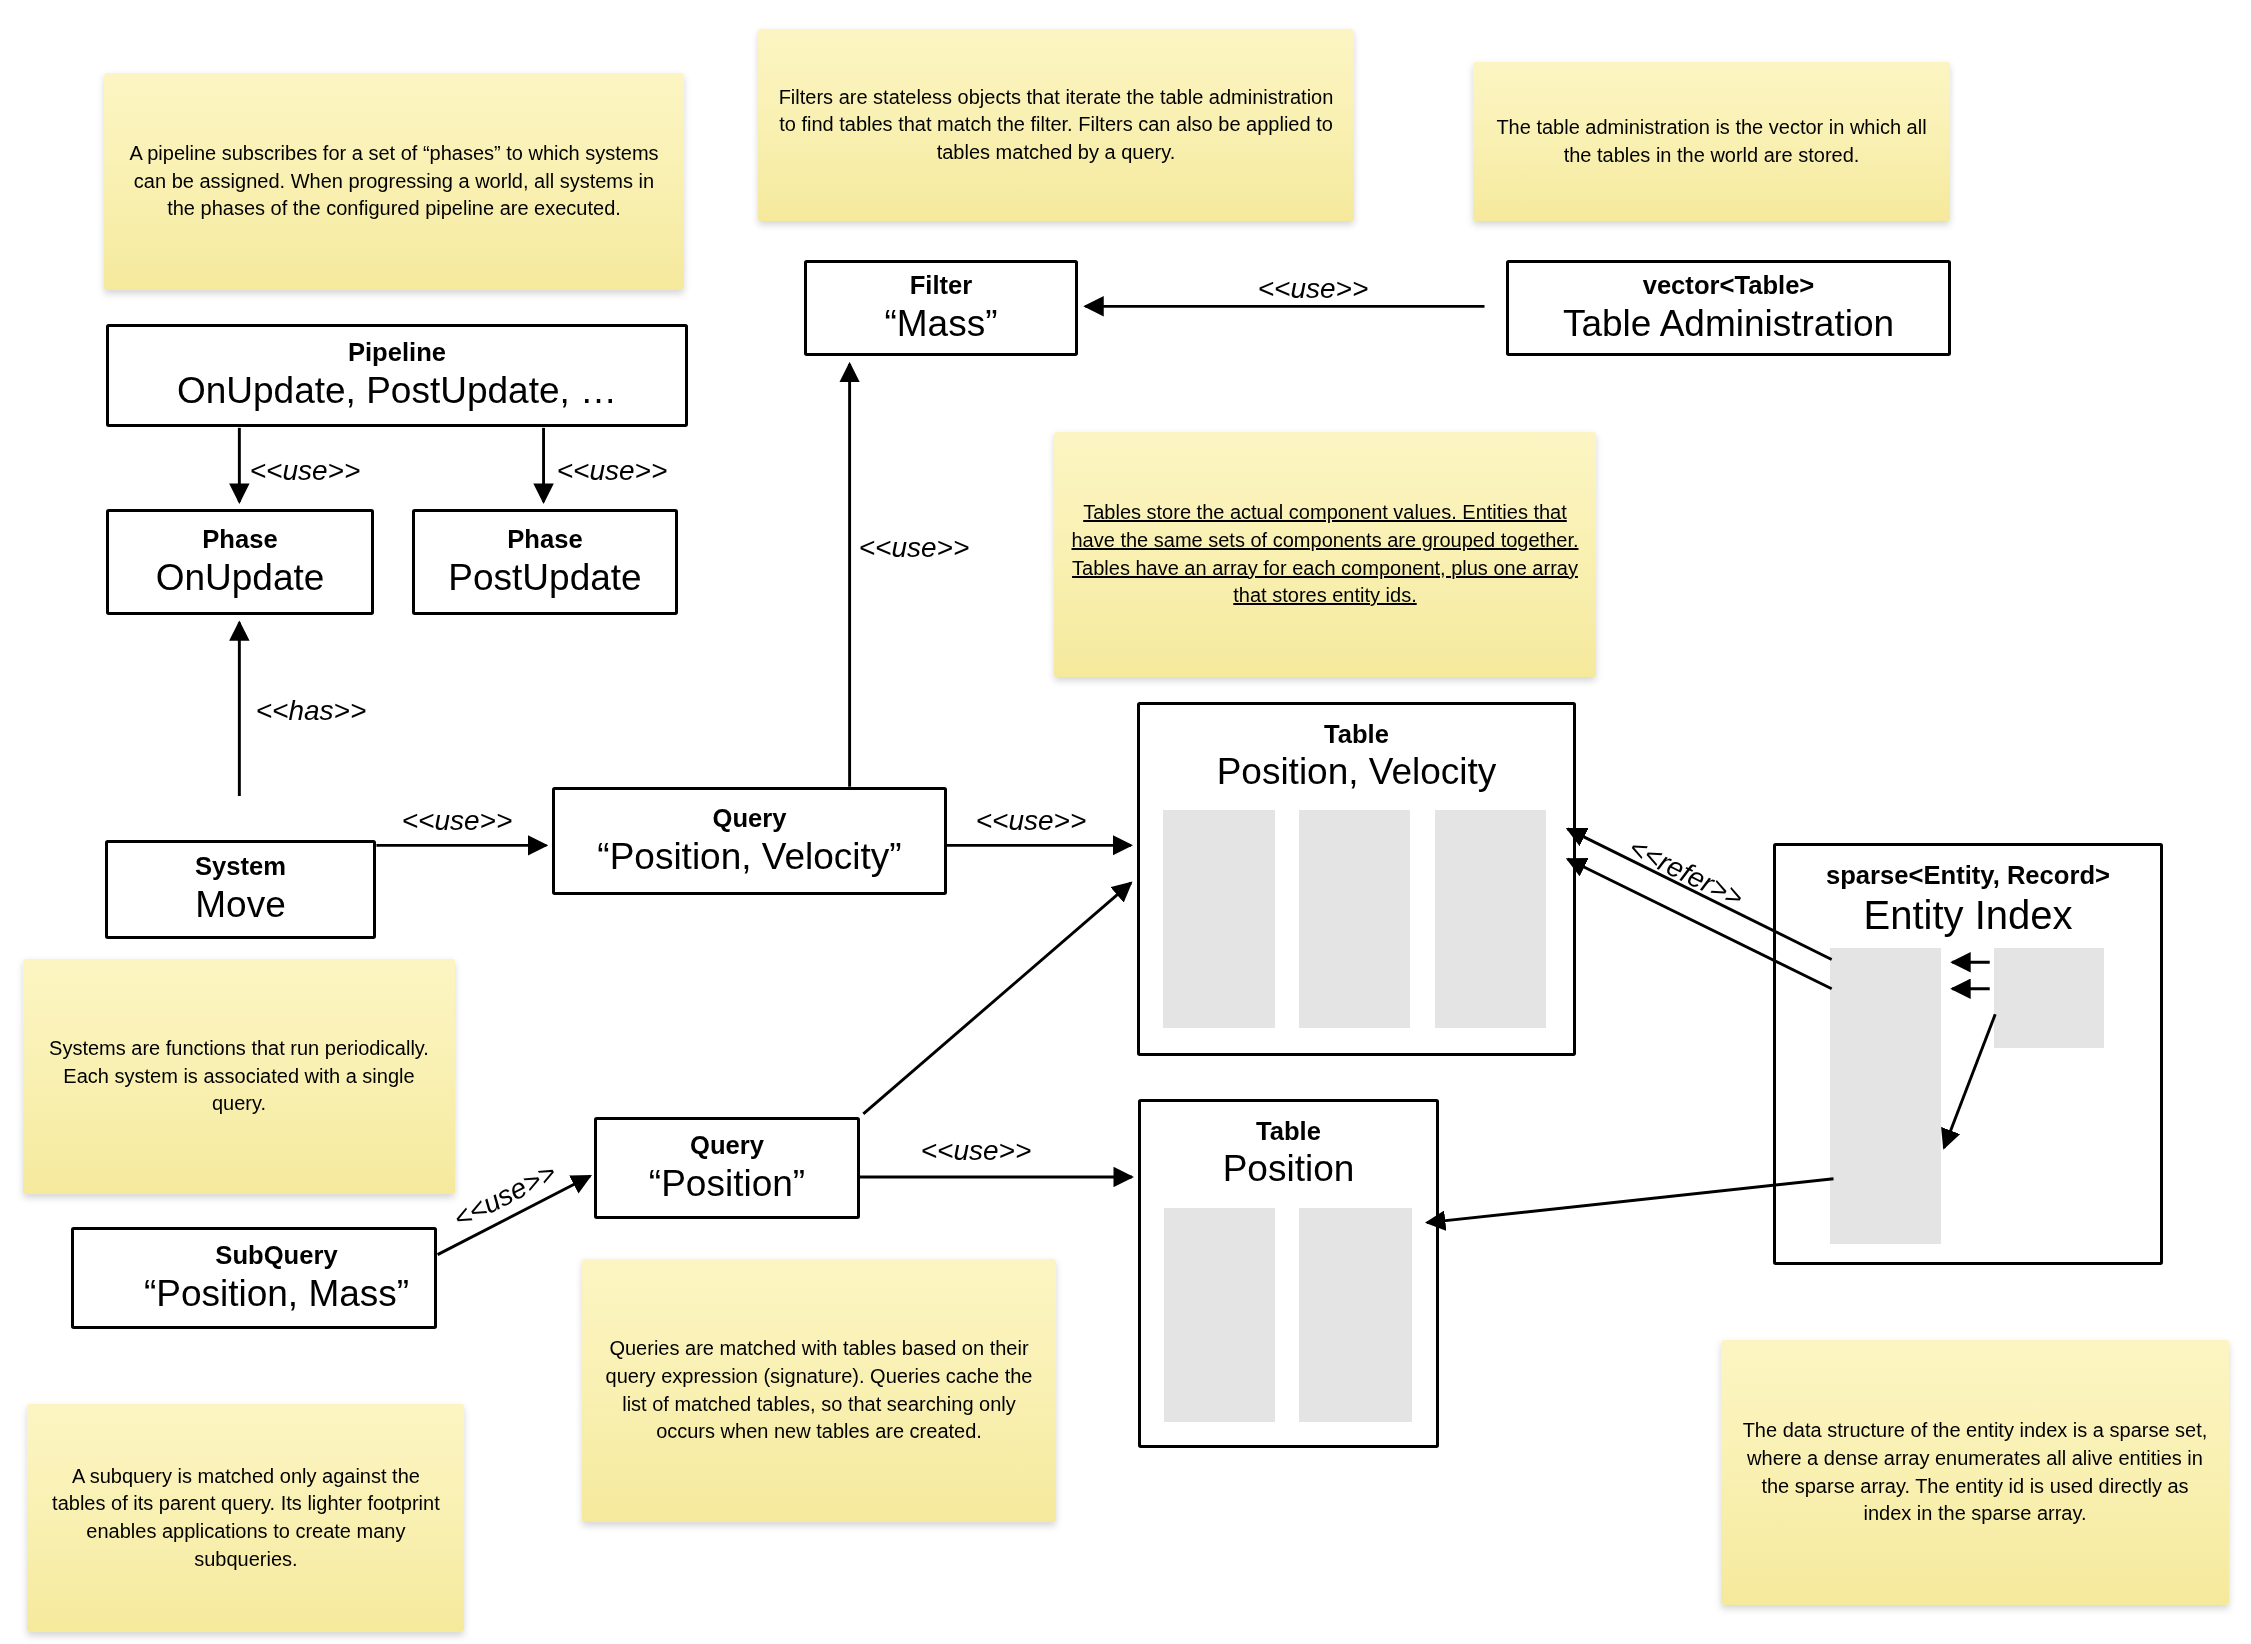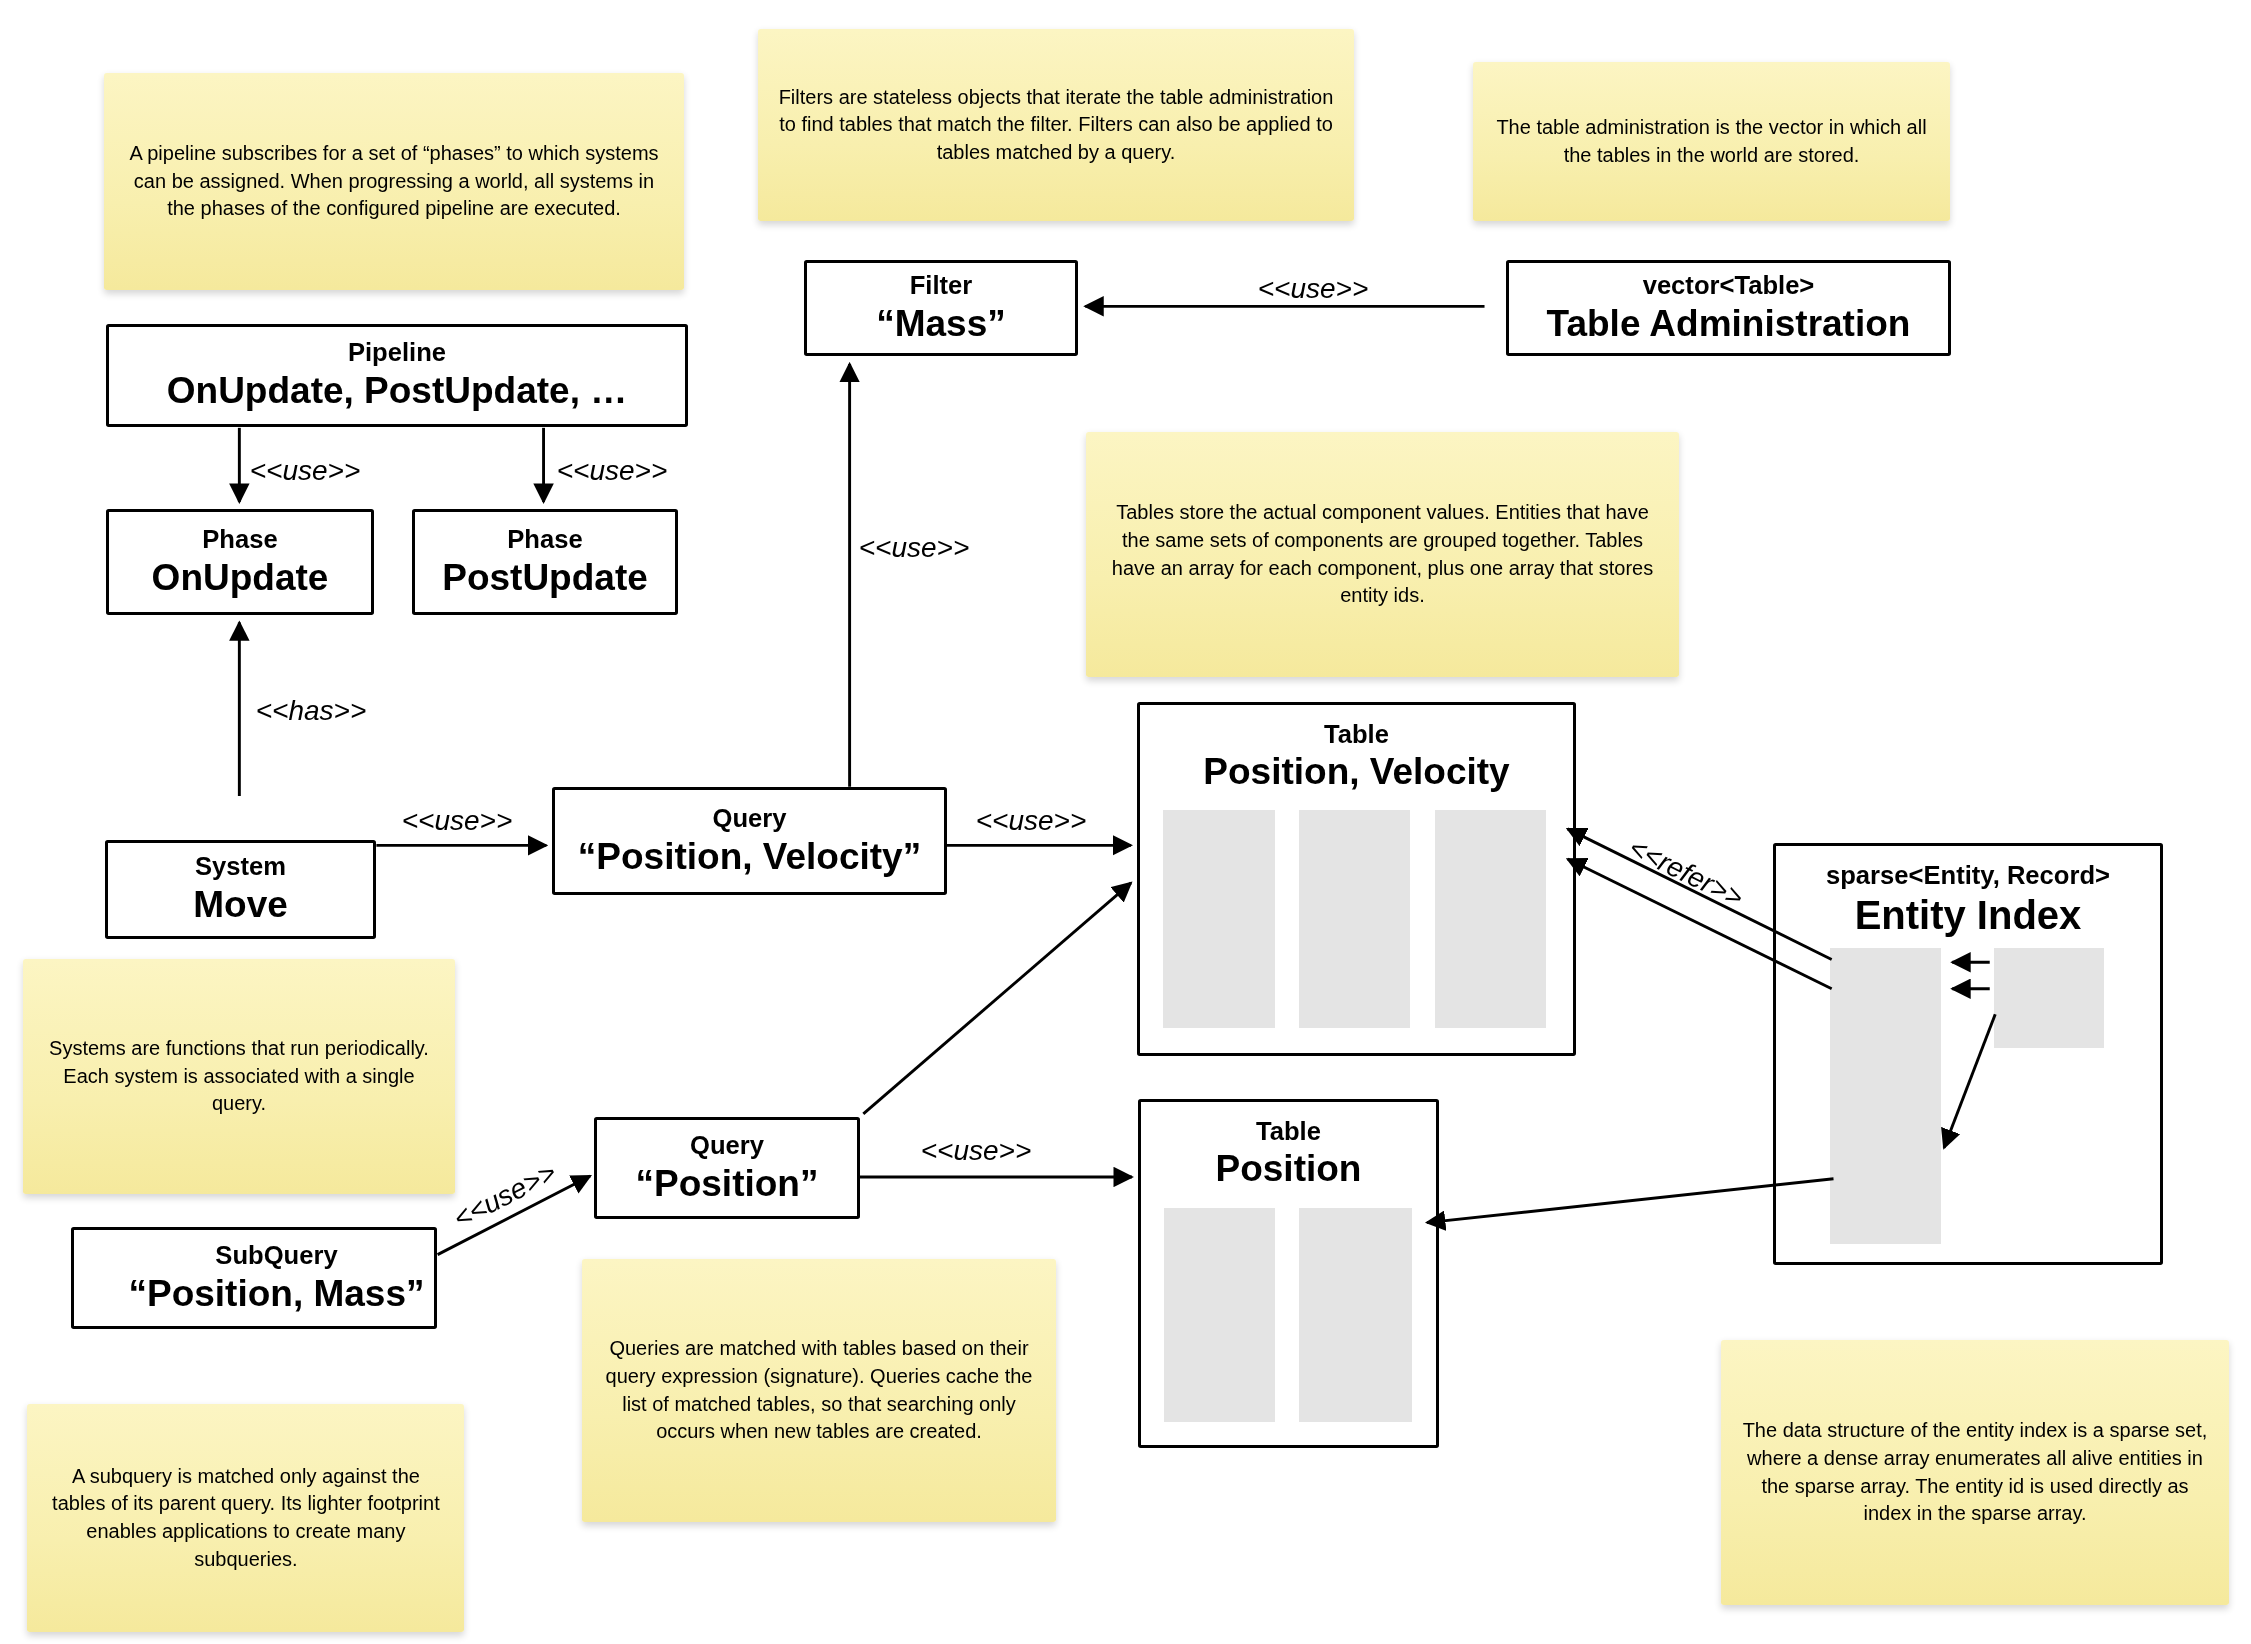"“Mass”" .node .value { font-weight: bold -> normal }
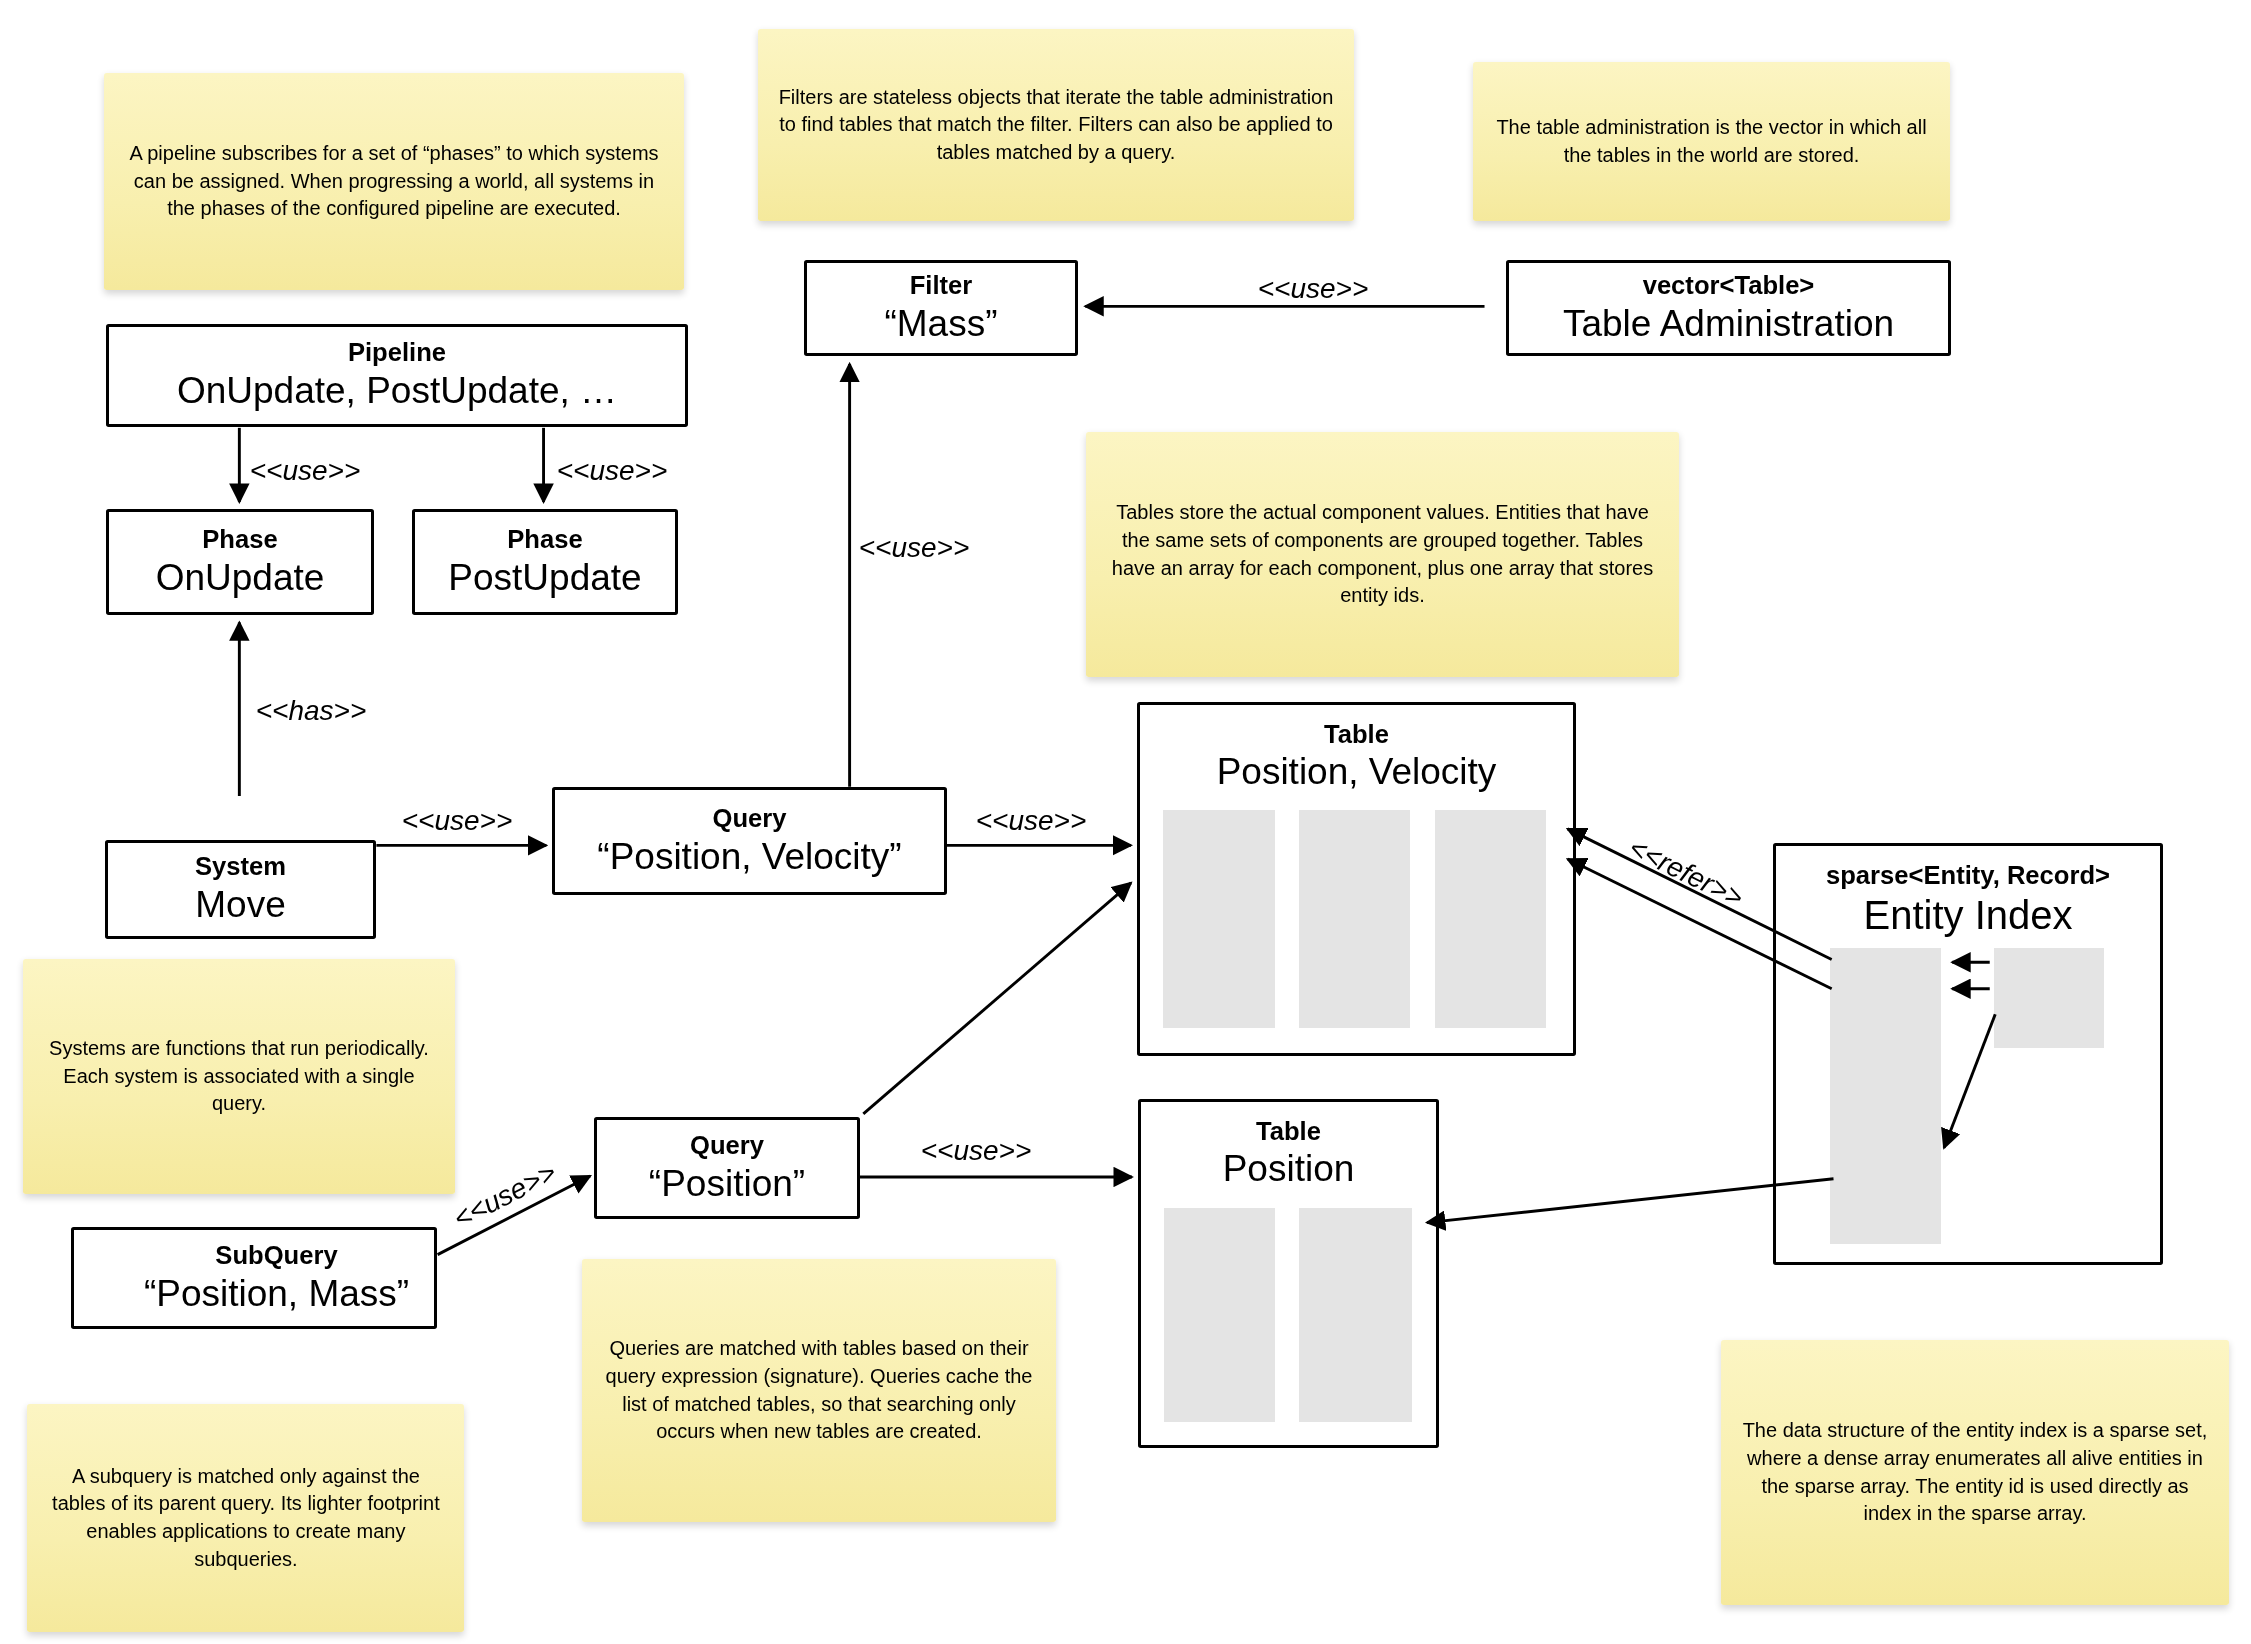"Tables store the actual component" div.note { left: 1086px -> 1054px; text-decoration: none -> underline; width: 593px -> 542px }
